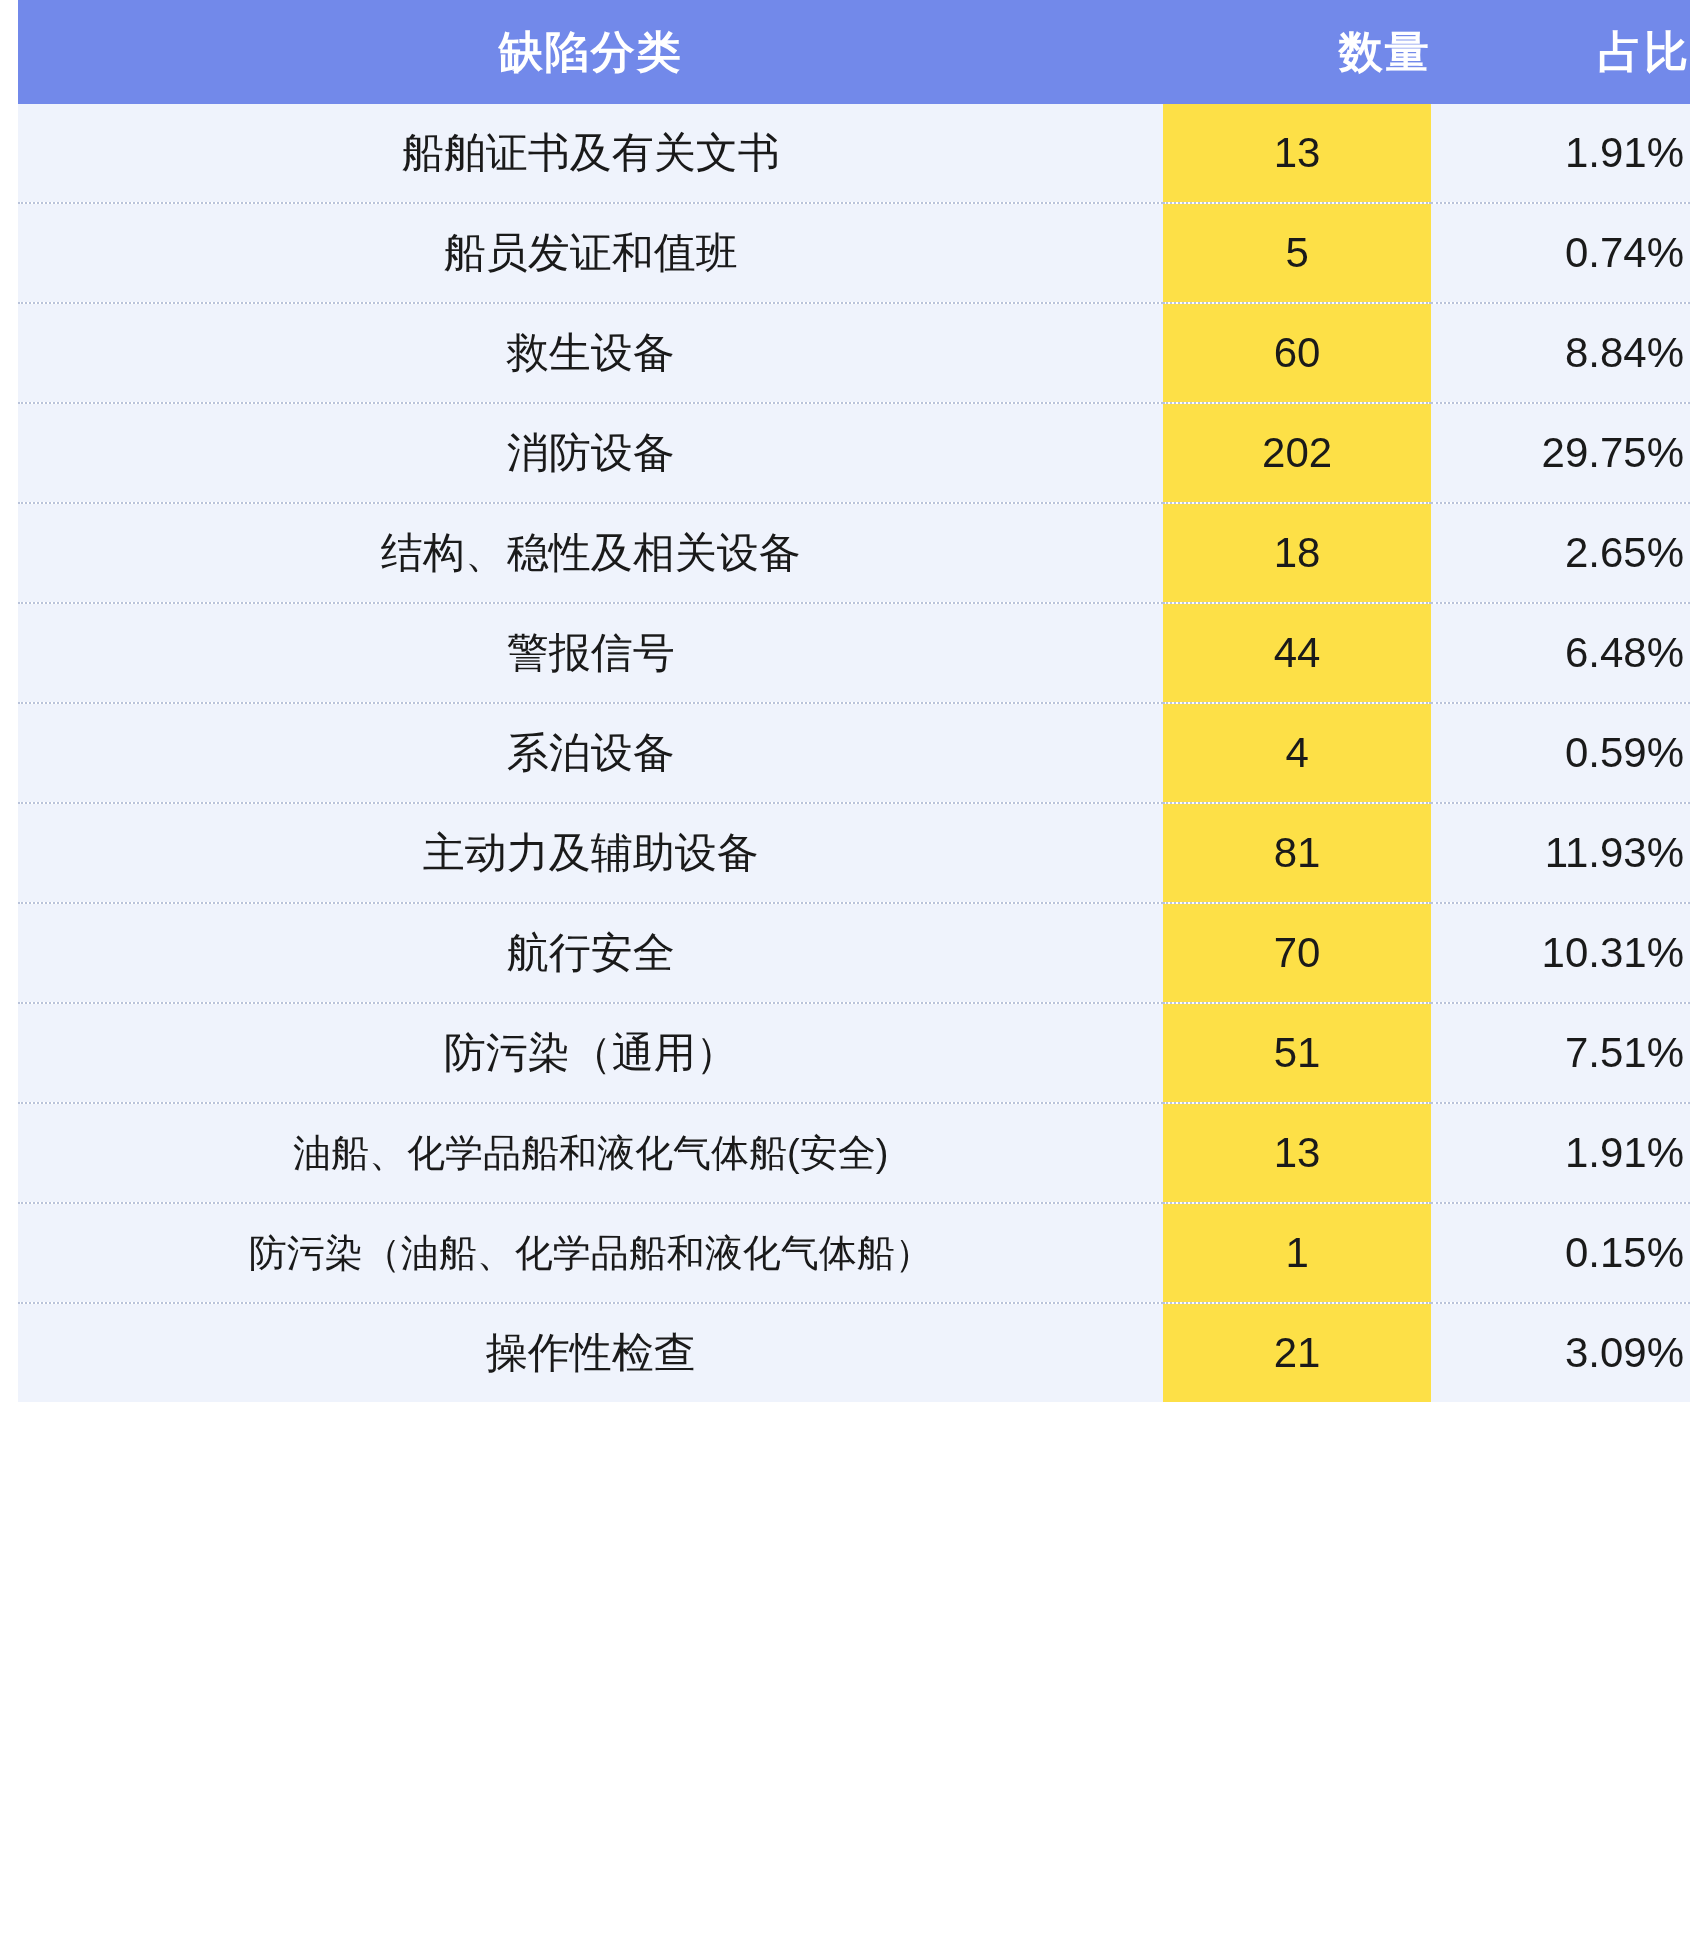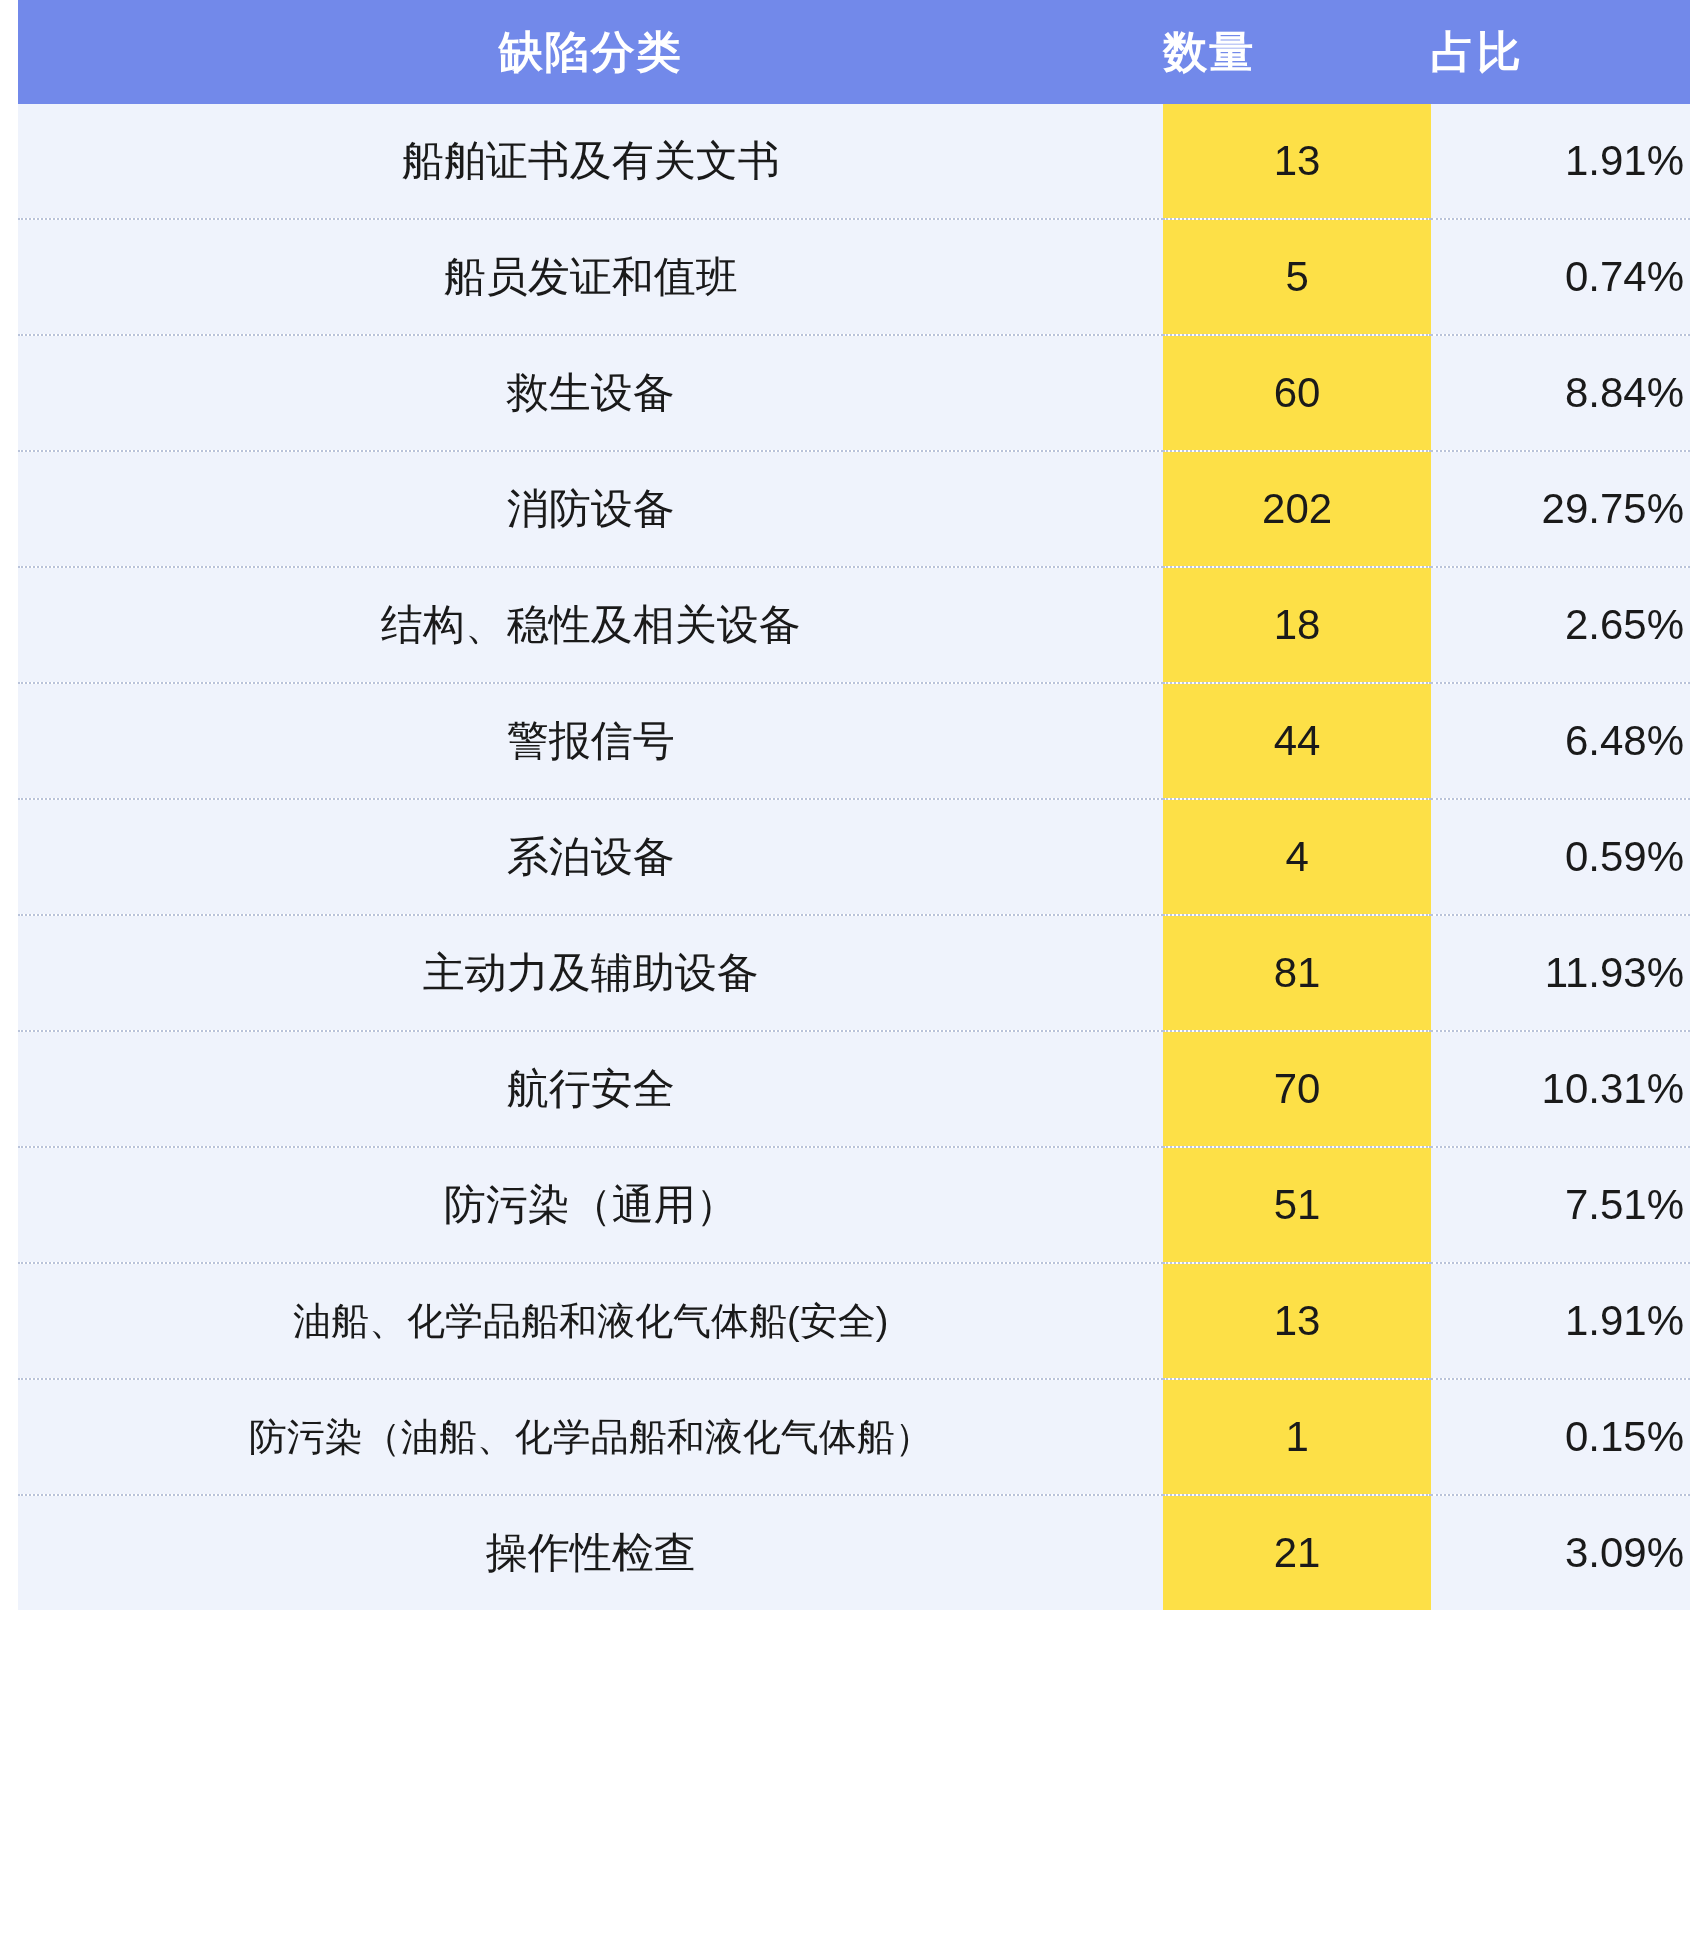"数量" thead th { text-align: left -> right }
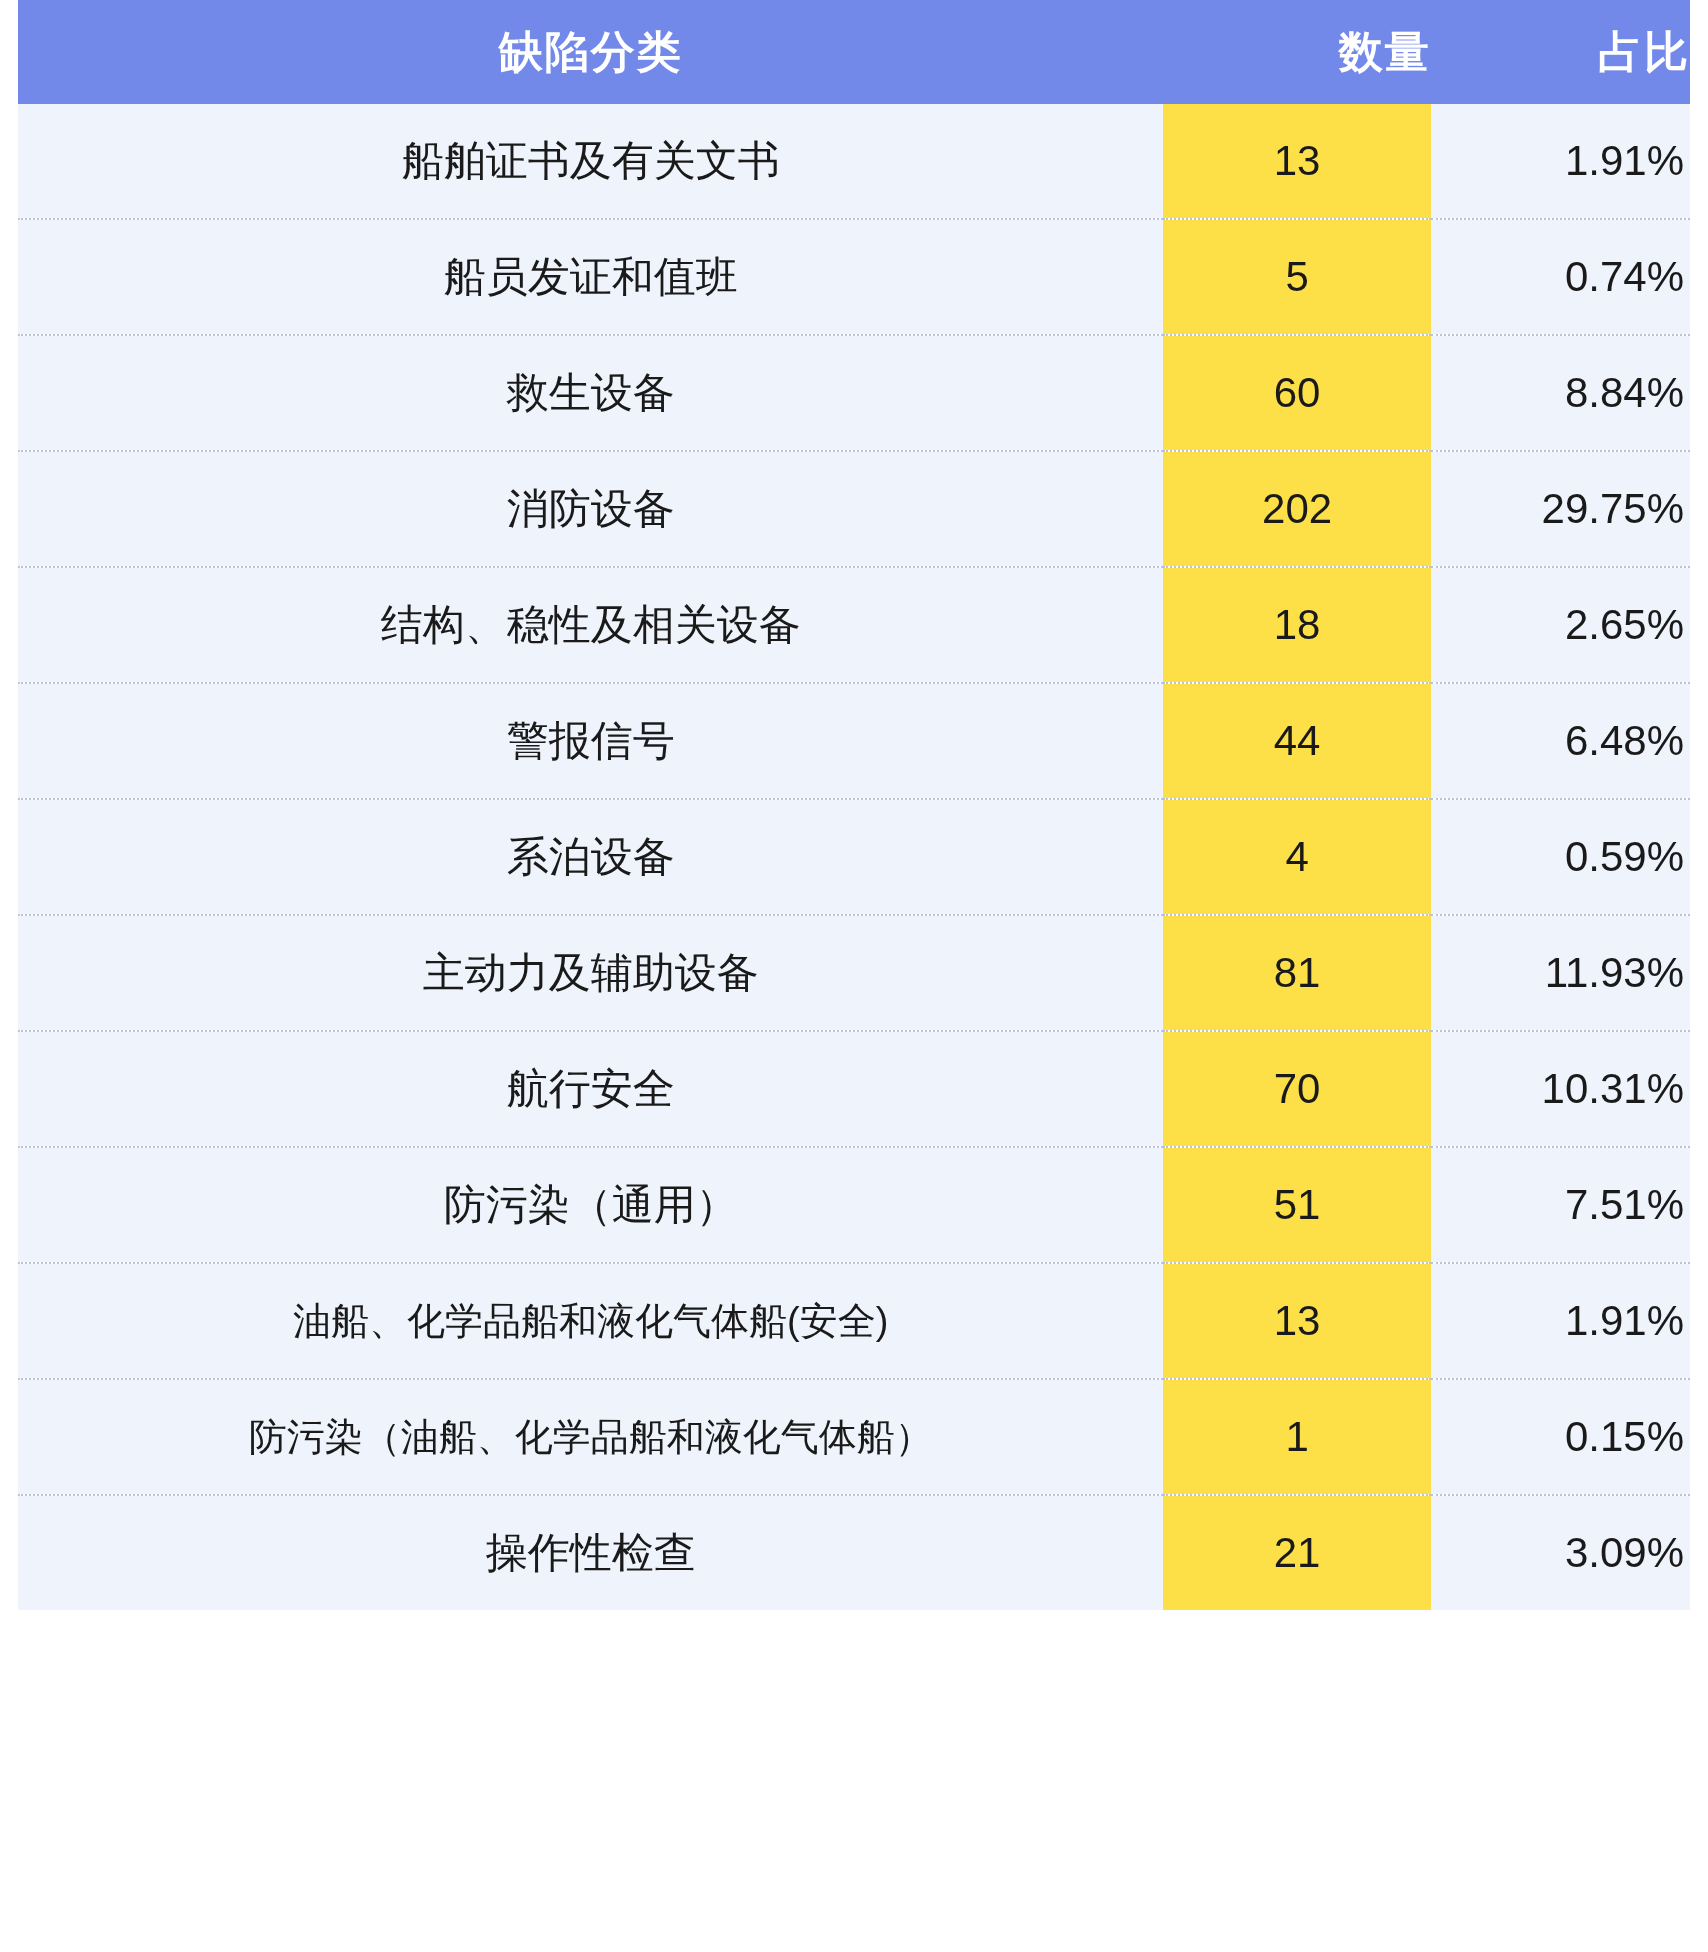"船舶证书及有关文书" tbody td { padding: 8px 6px -> 0 6px }
